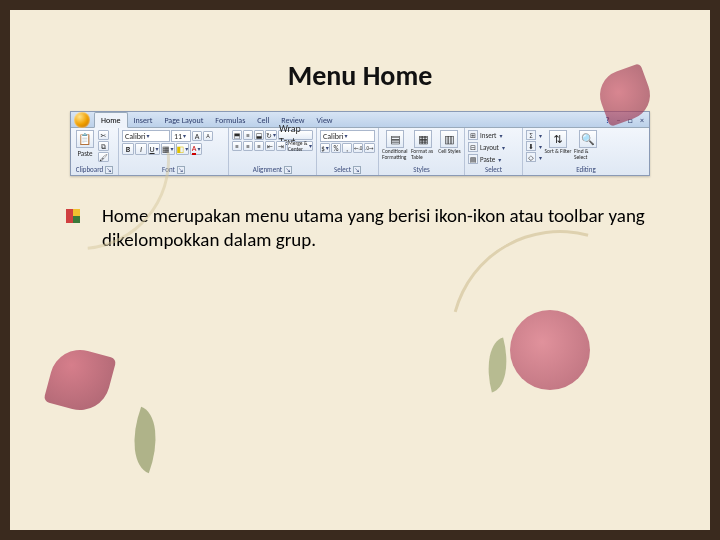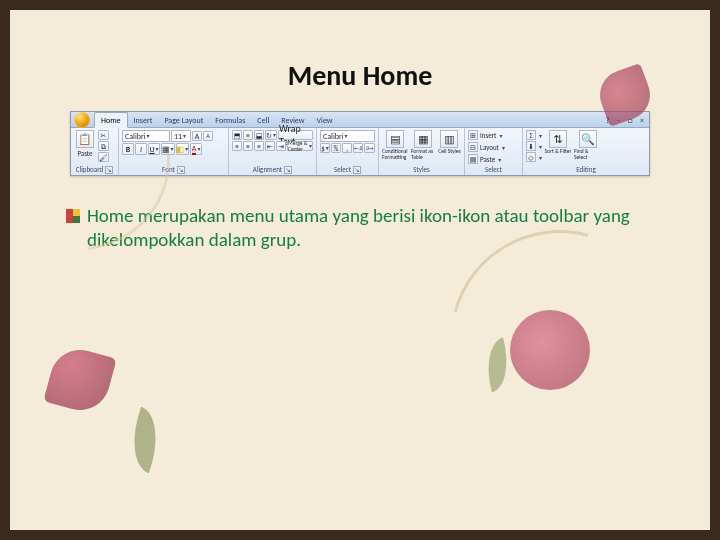"Home merupakan menu utama yang" .para { color: #15803d -> #000000; gap: 7px -> 22px }
